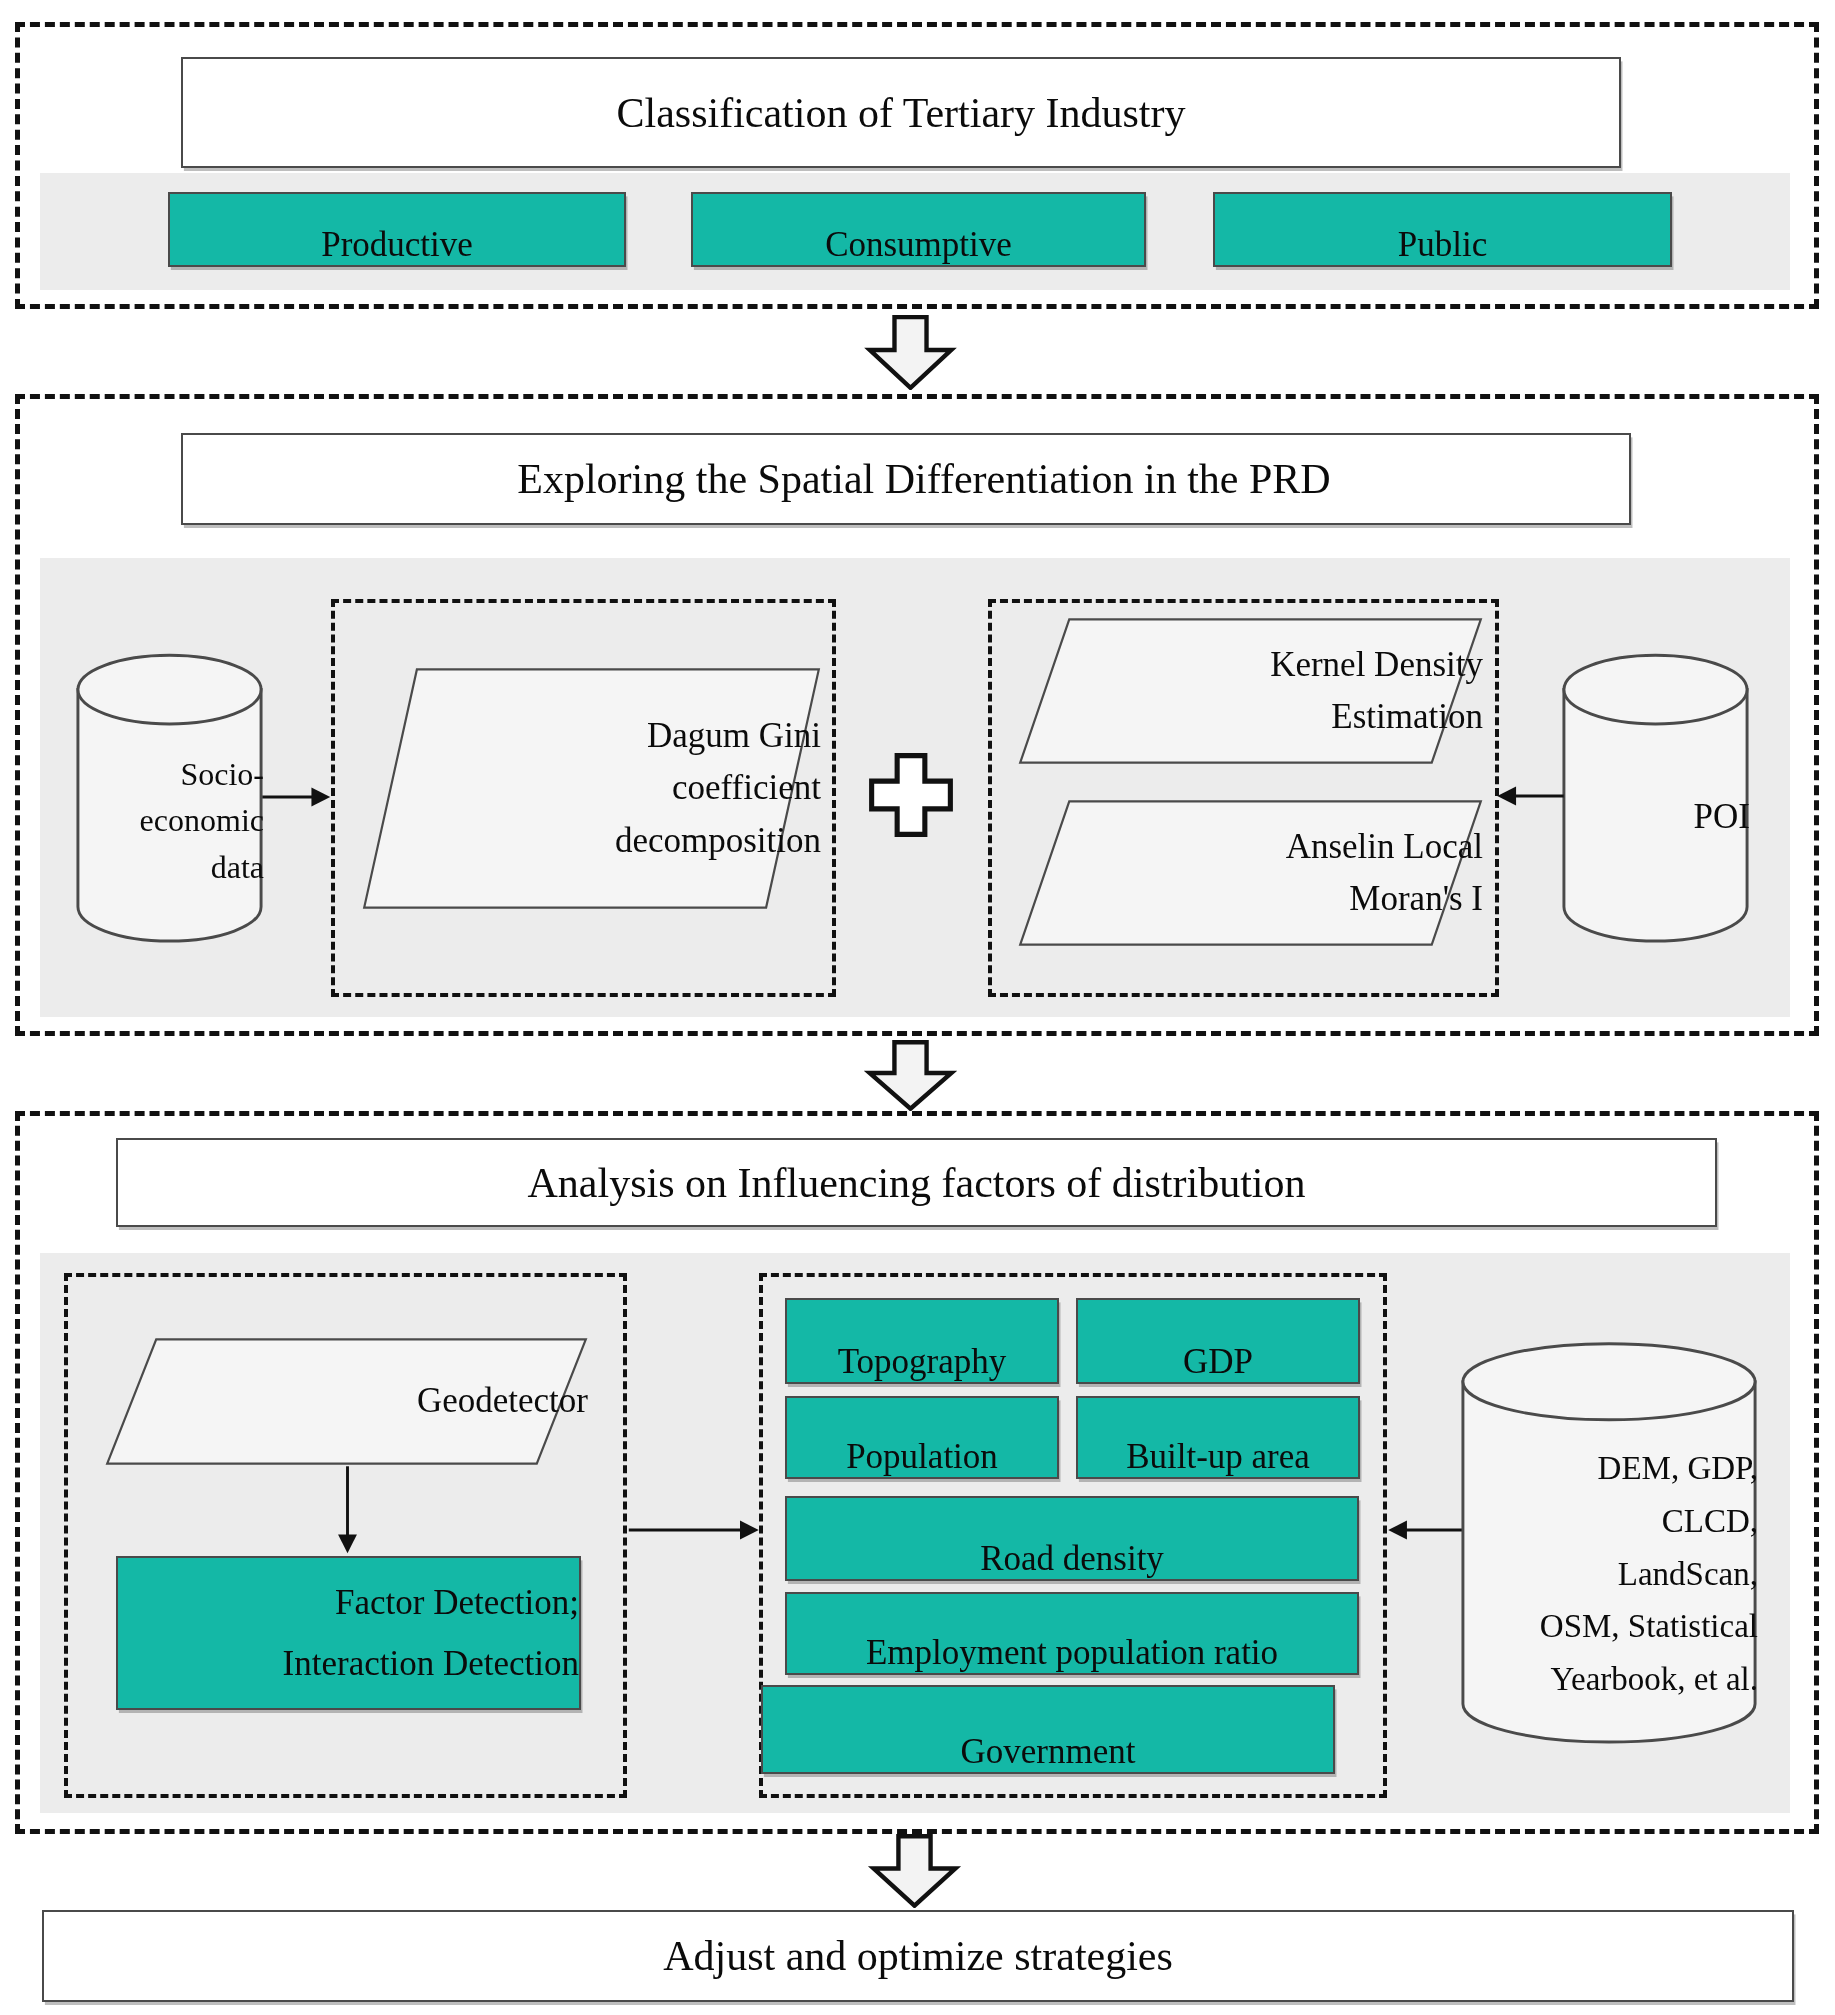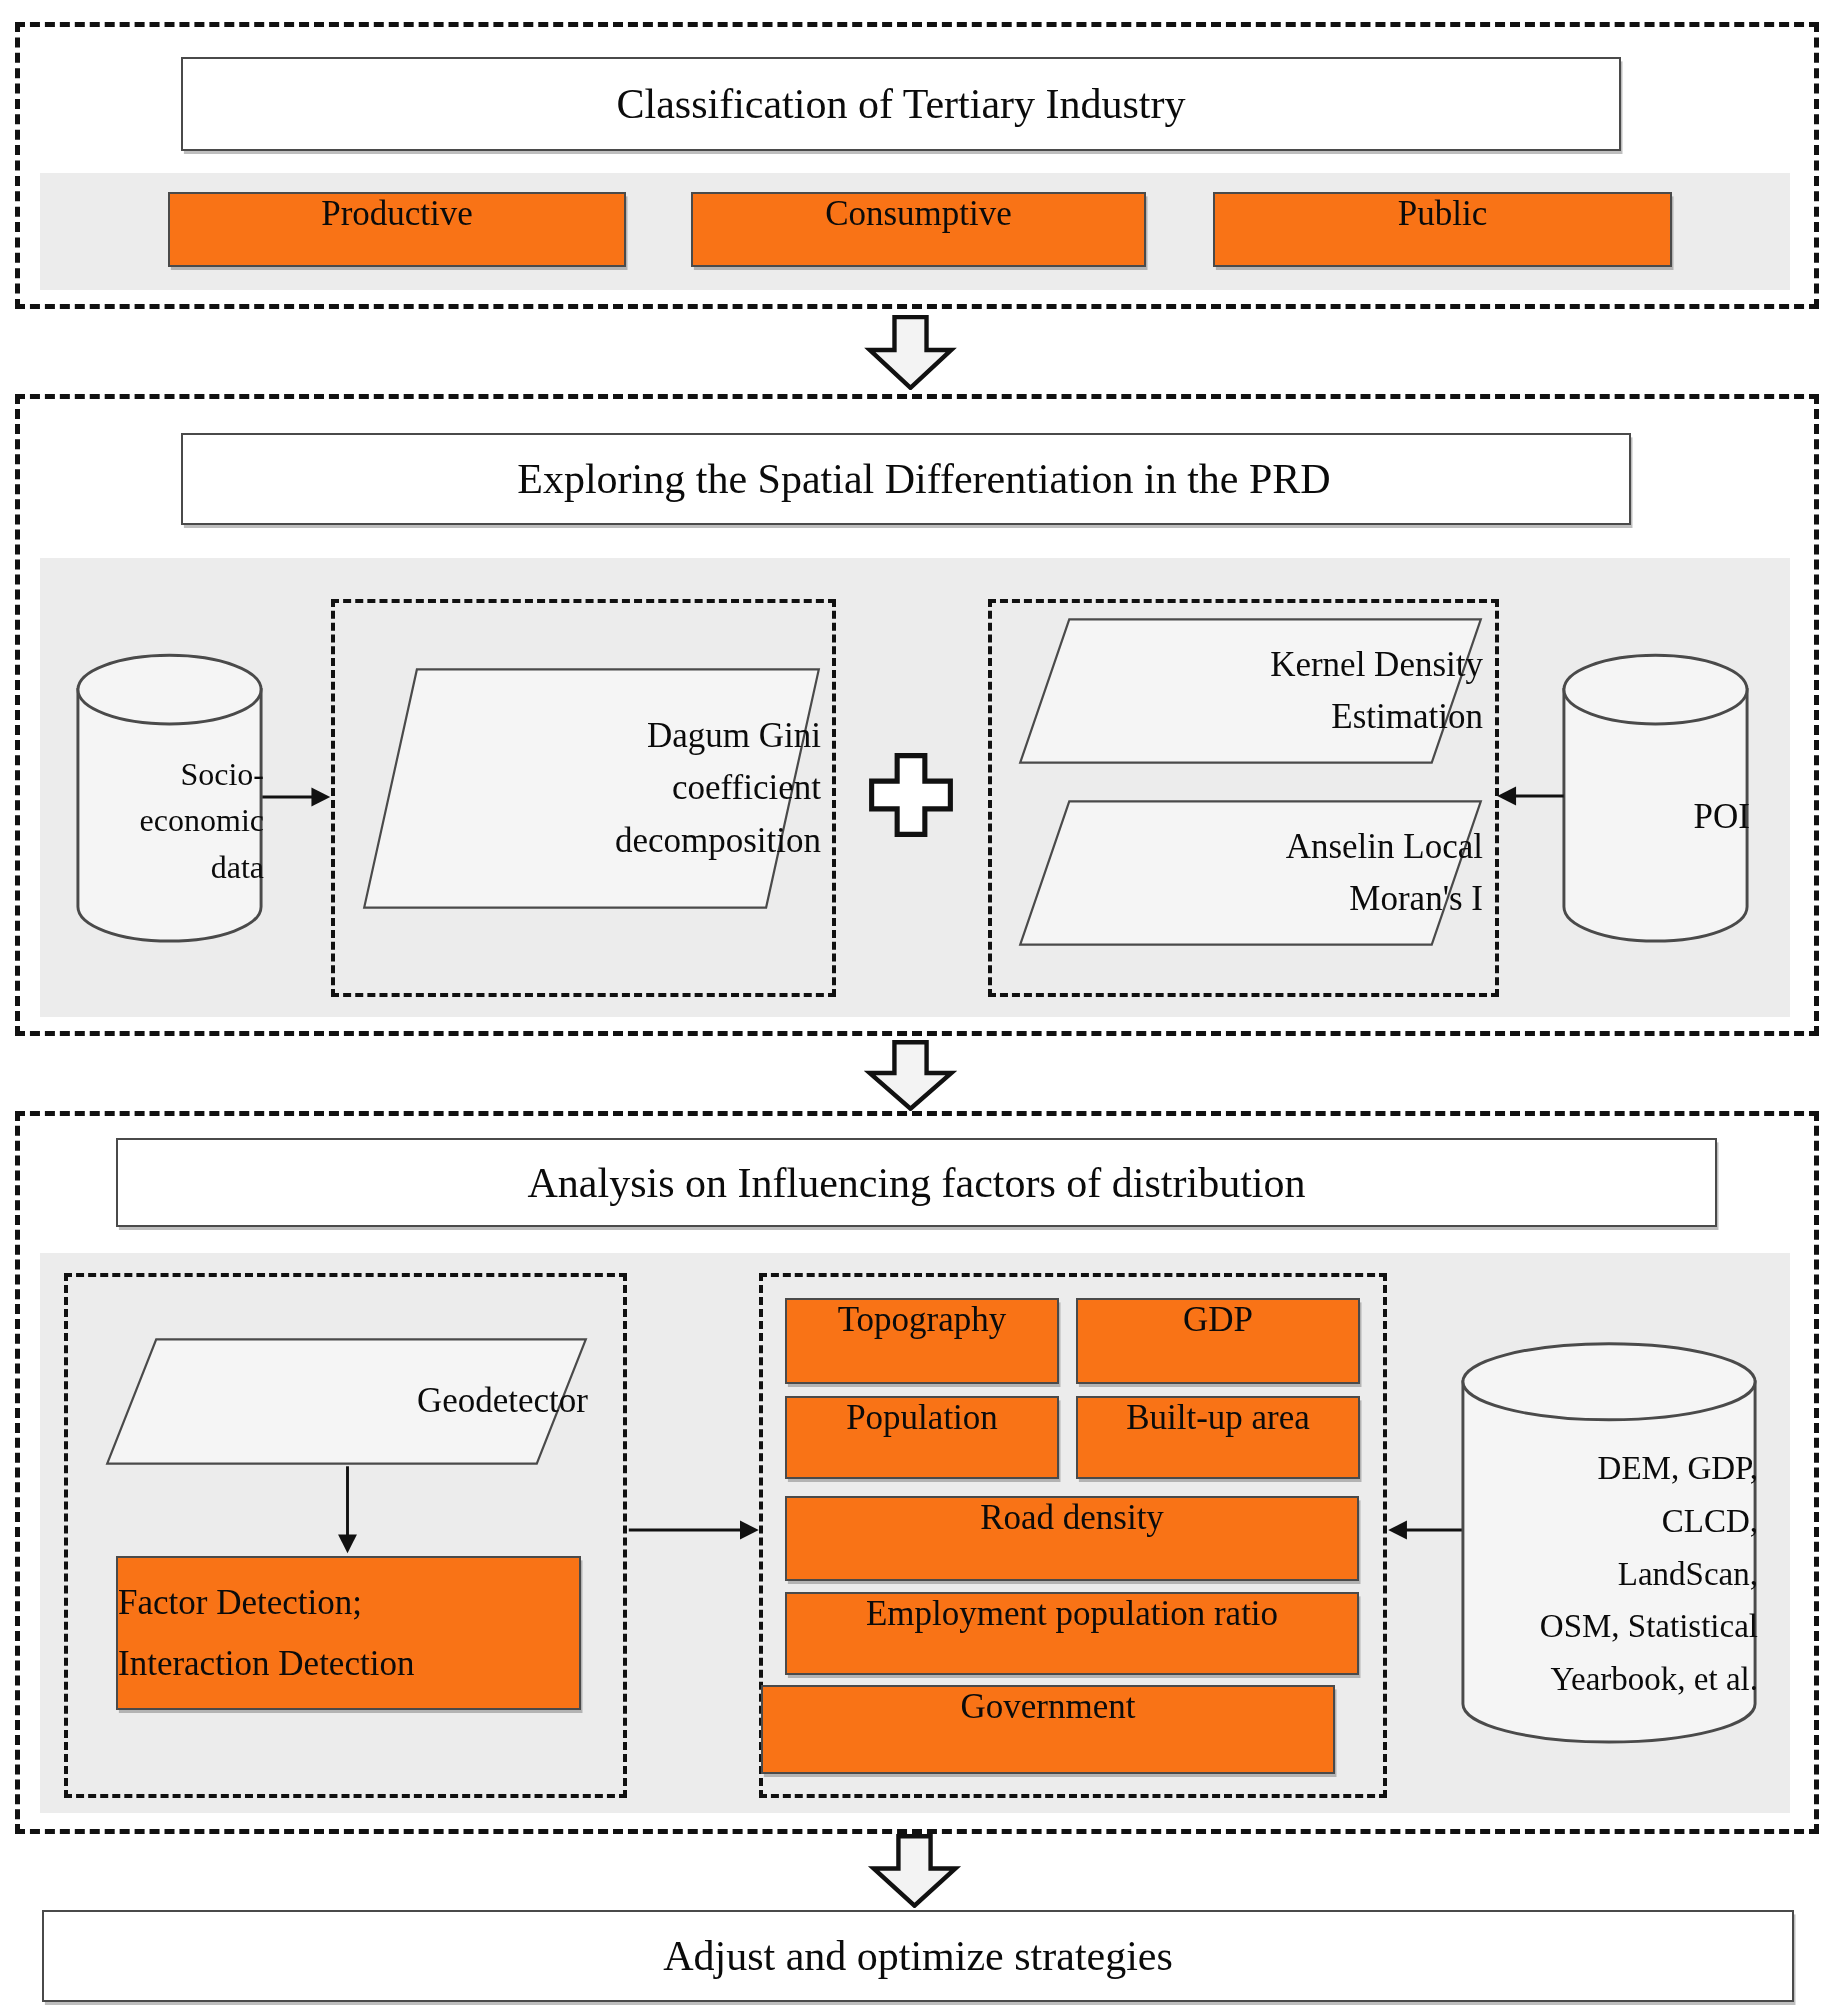"Classification of Tertiary Industry" div.titlebox { height: 94px -> 111px }
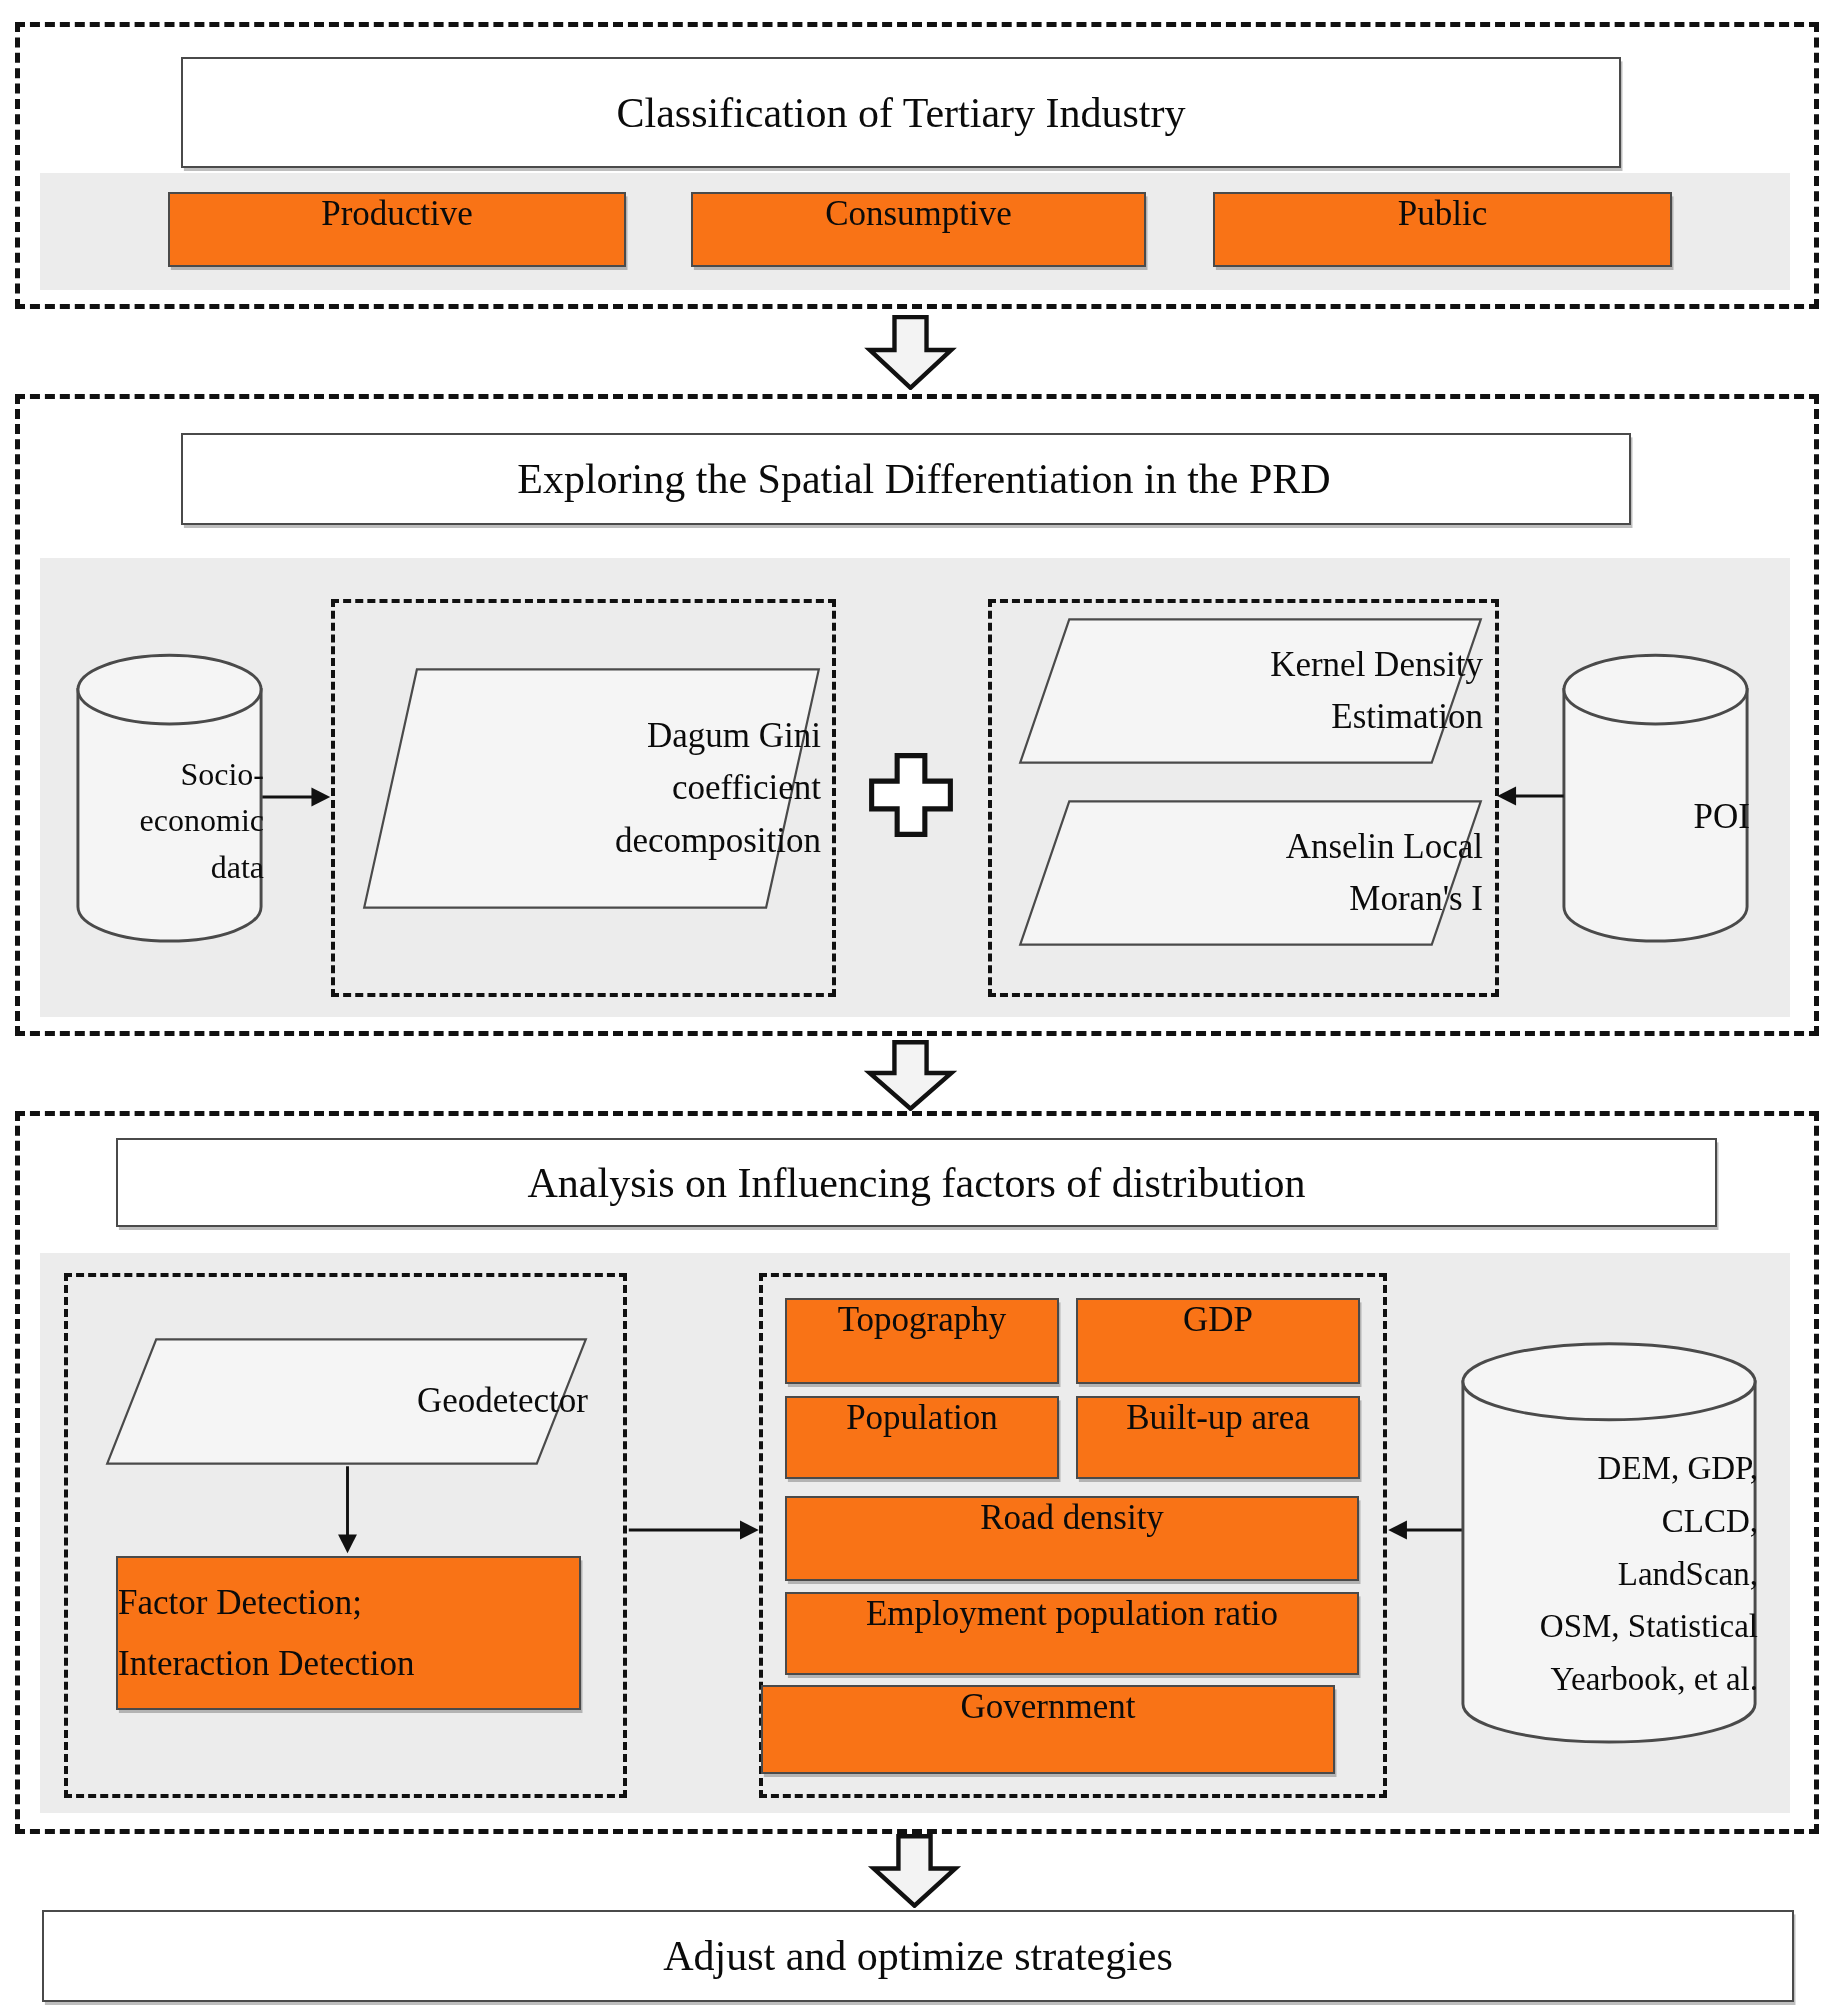"Productive" .lbox { align-items: flex-start -> flex-end; background: #f97316 -> #14b8a6 }
